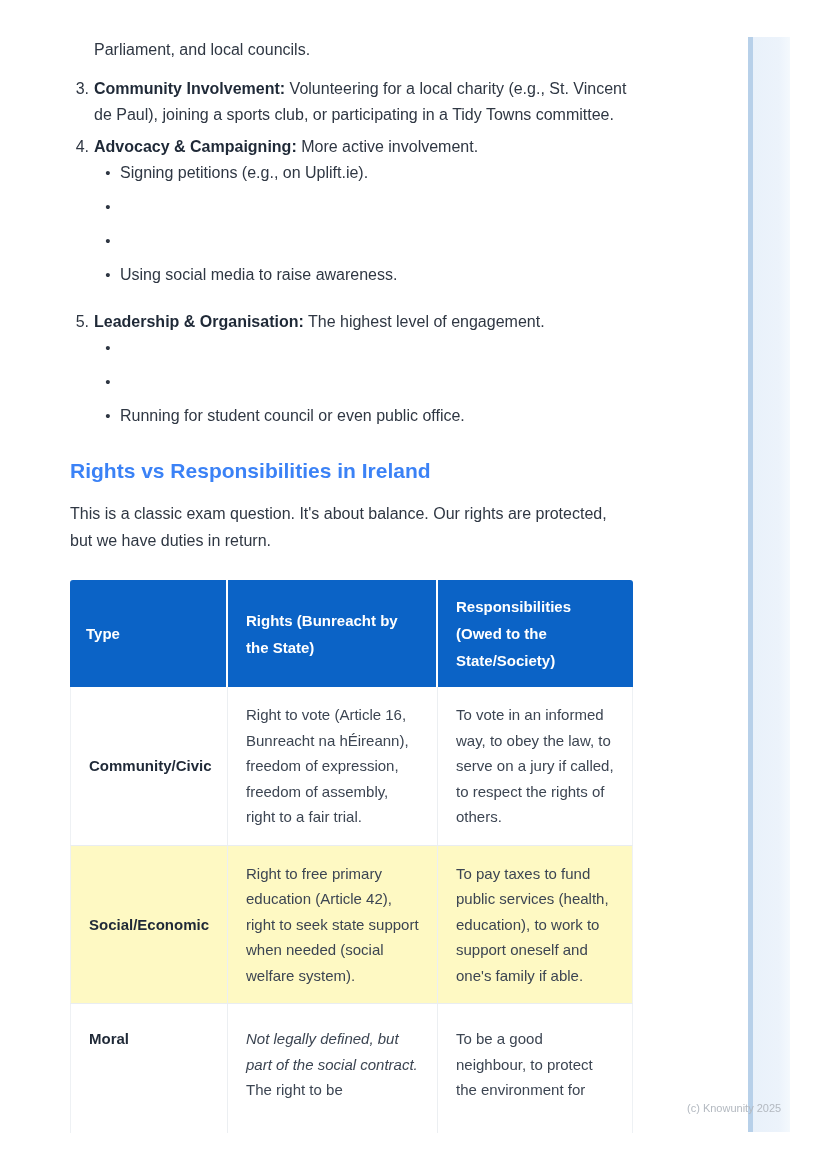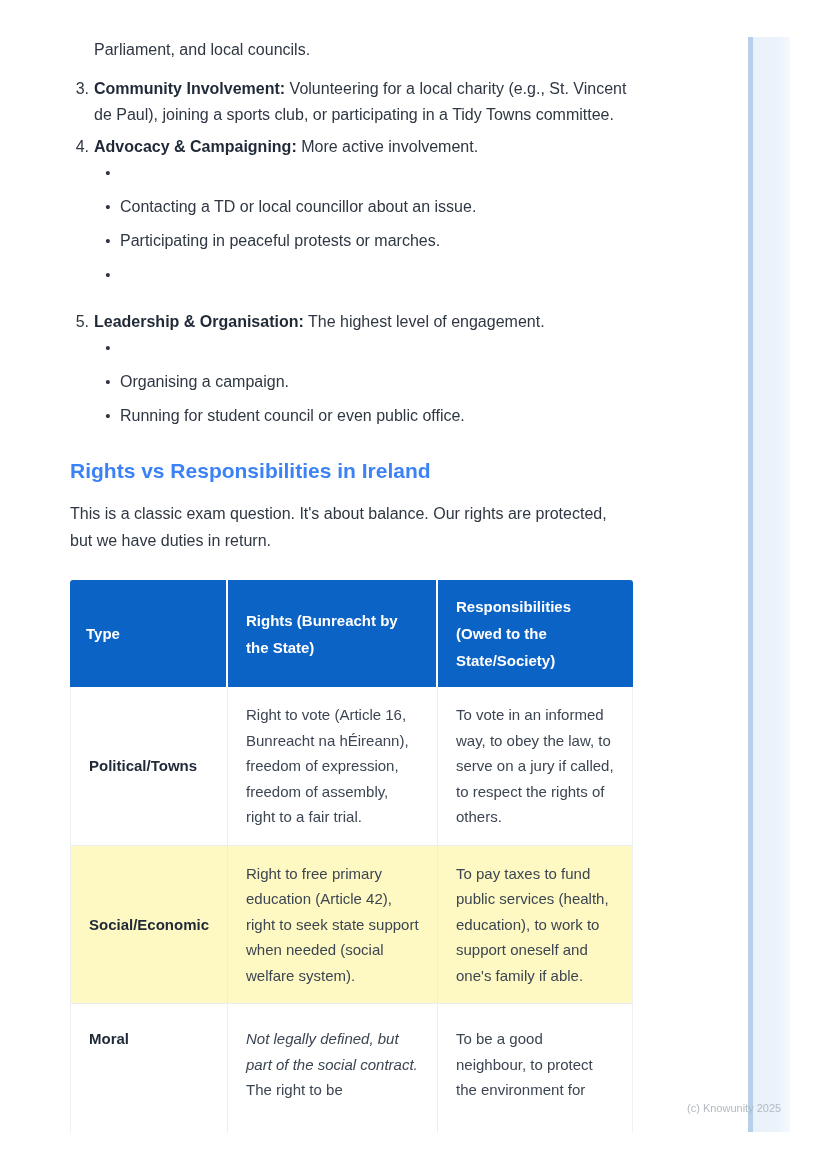"Signing petitions (e.g., on Uplift.ie)." span { html: none -> <span>Signing petitions (e.g., on Uplift.ie).</span> }
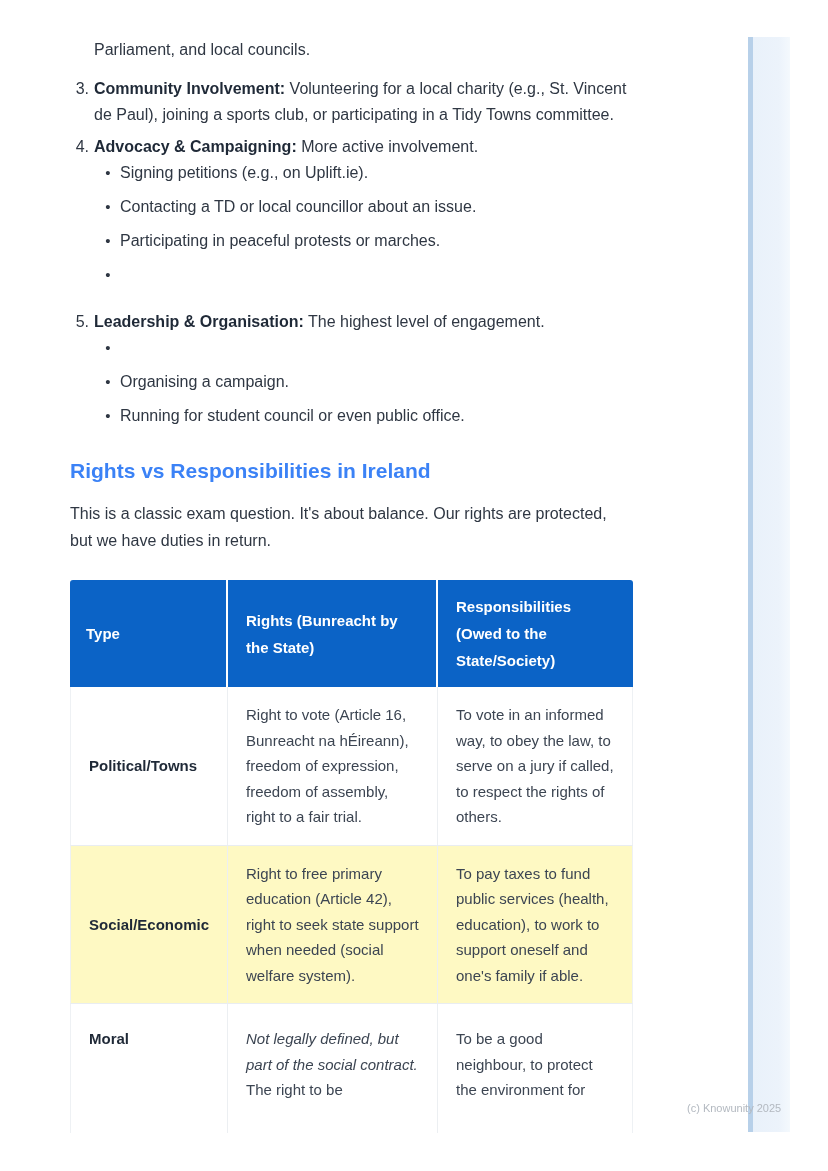"Contacting a TD or local" span { html: <span>Contacting a TD or local councillor about an issue.</span> -> none }
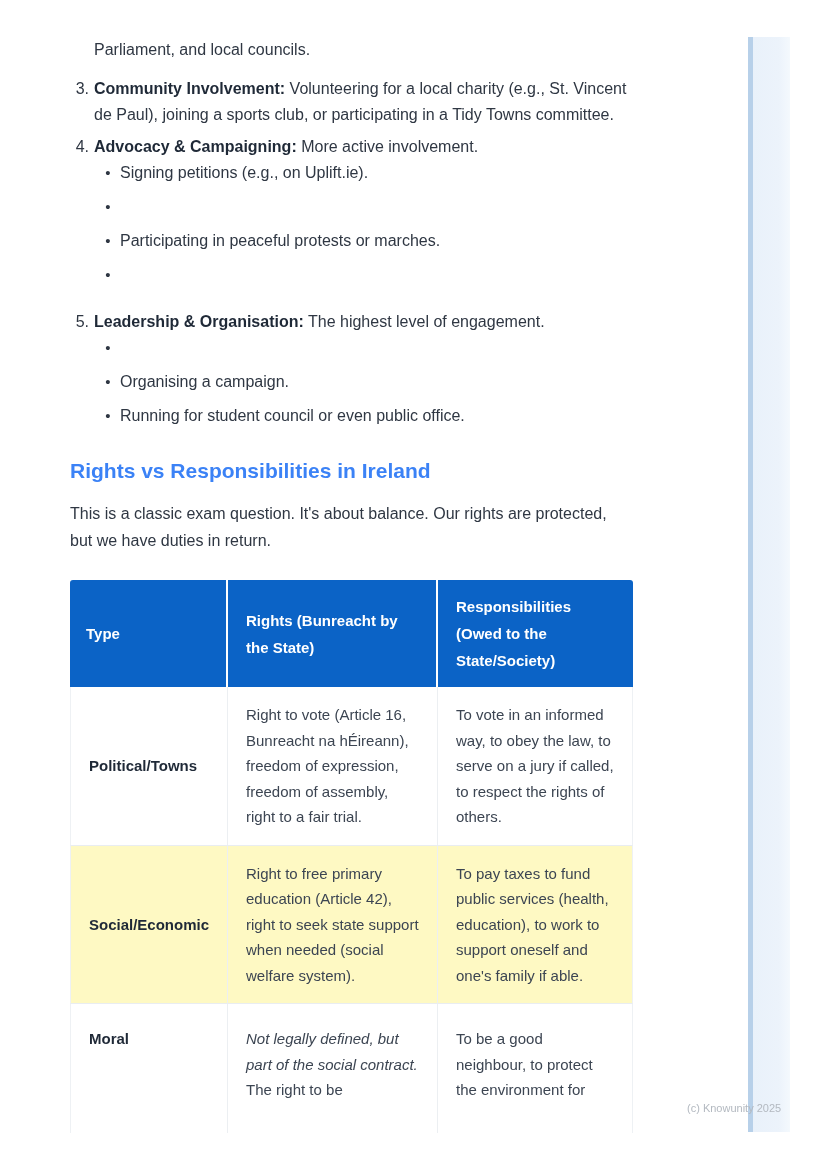"Participating in peaceful protests or" span { html: <span>Participating in peaceful protests or marches.</span> -> none }
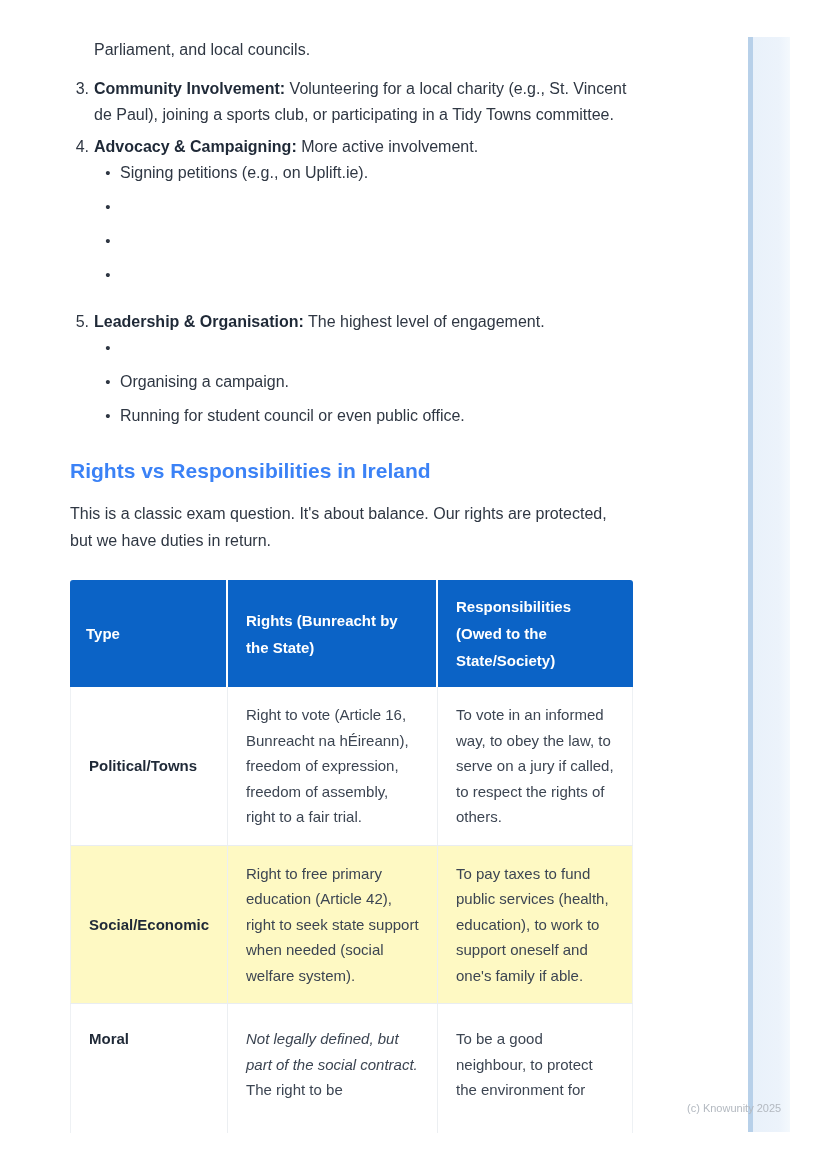"Using social media to raise" span { html: none -> <span>Using social media to raise awareness.</span> }
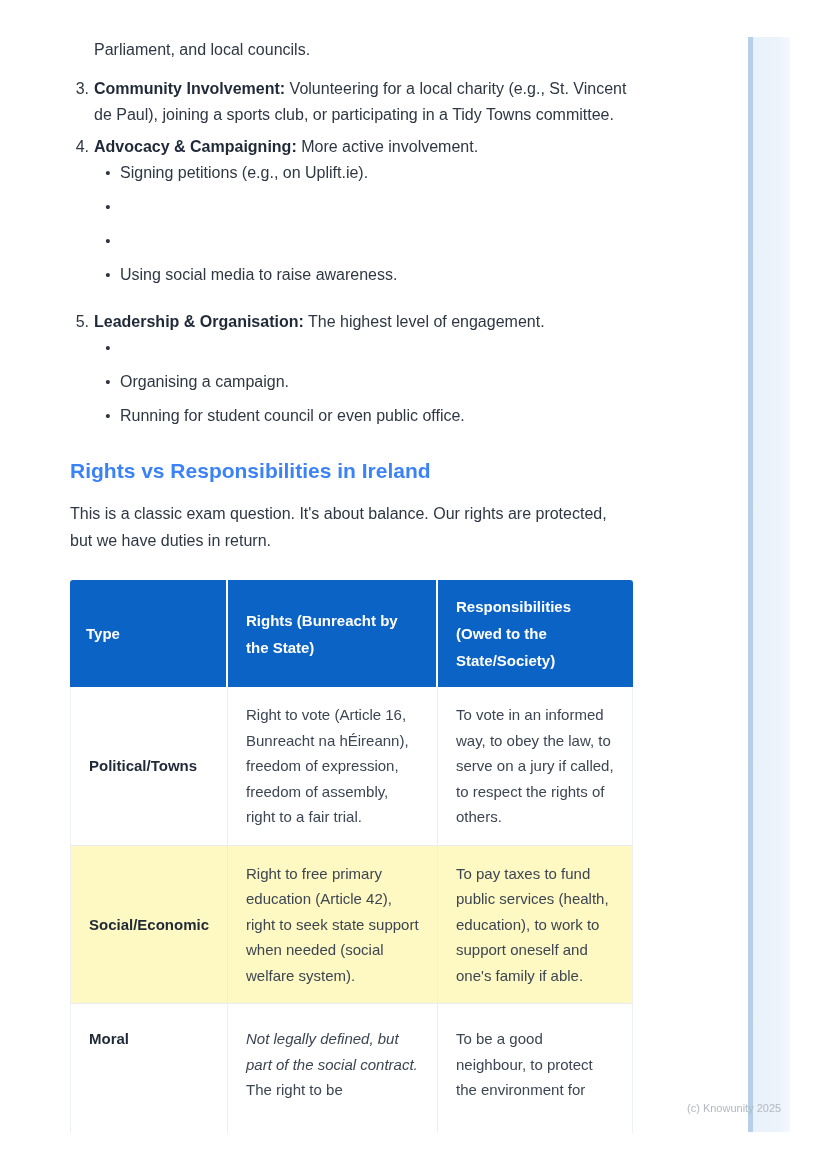"Organising a campaign." span { html: <span>Organising a campaign.</span> -> none }
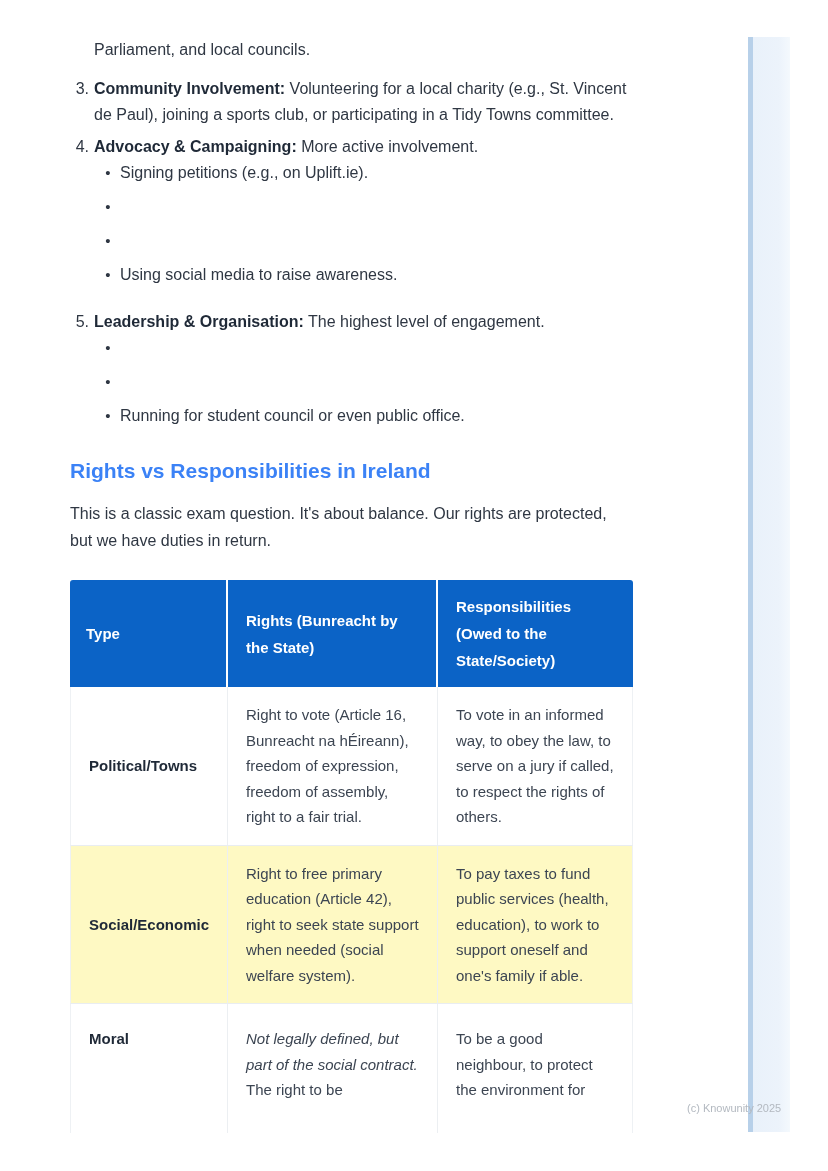"Political/Towns" td.c1 { text: Political/Towns -> Community/Civic }
